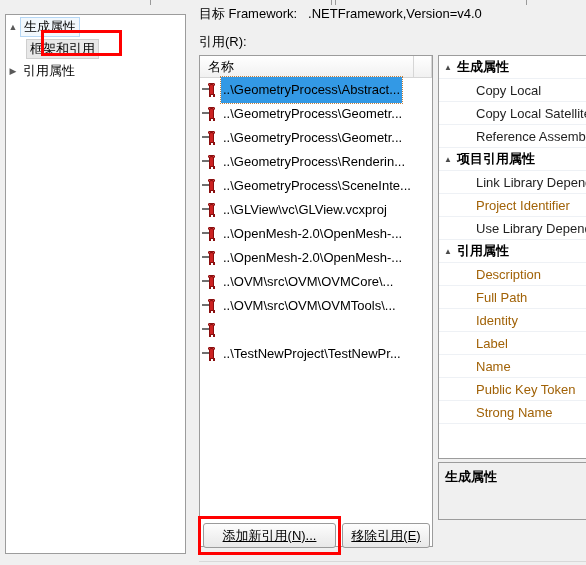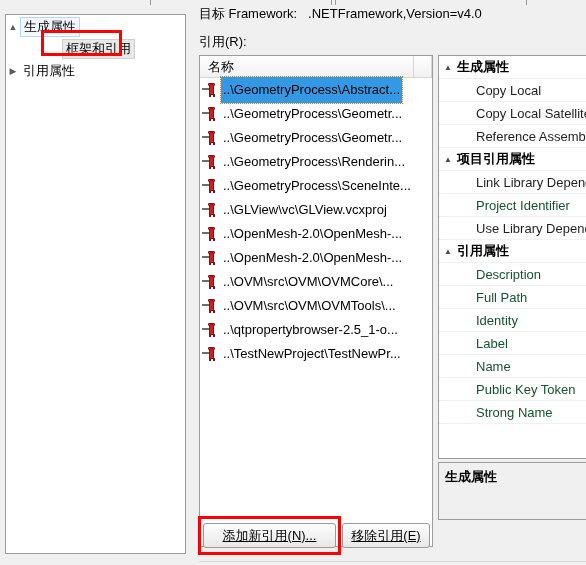"框架和引用" .tree-child { padding-left: 56px -> 20px }
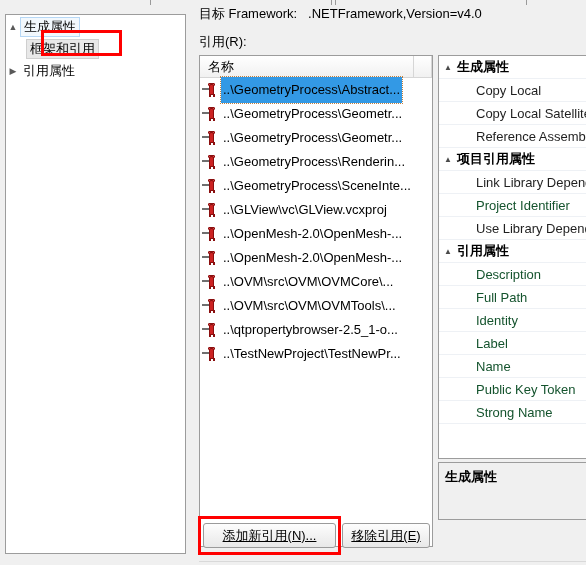"Project Identifier" .prop-row.disabled .pname { color: #14532d -> #a16207 }
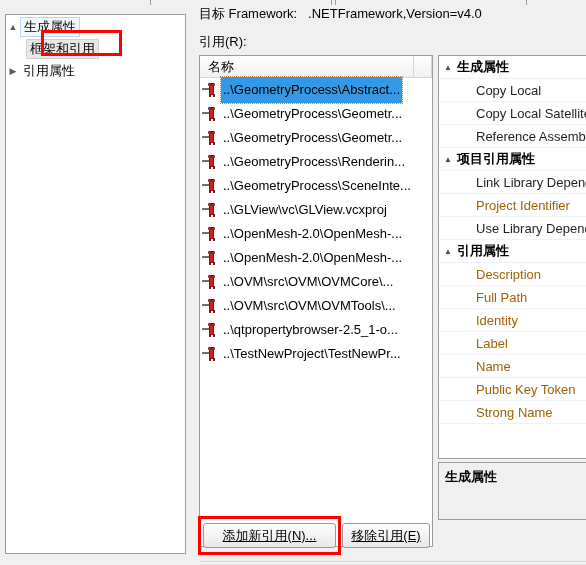"..\qtpropertybrowser-2.5_1-o..." span.label { html: <span>..\qtpropertybrowser-2.5_1-o...</span> -> none }
